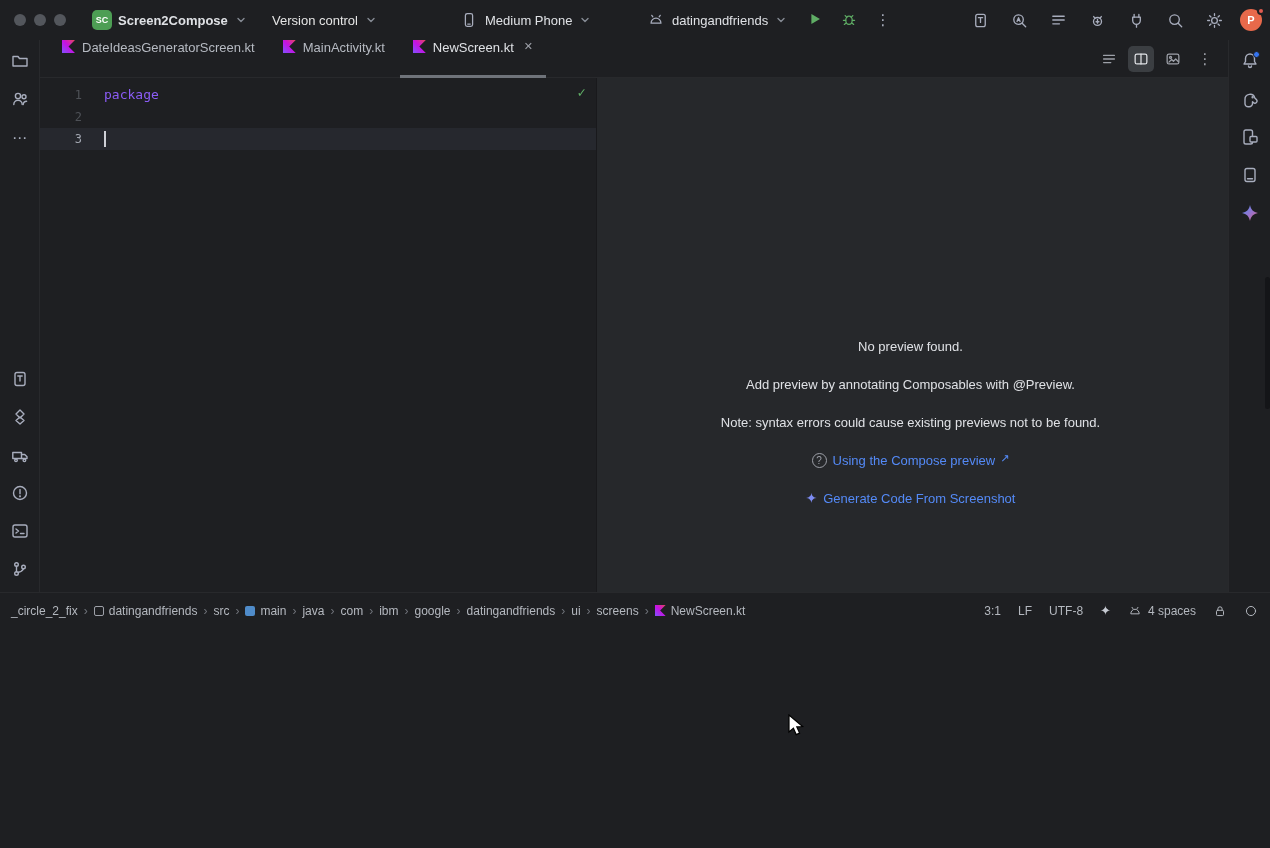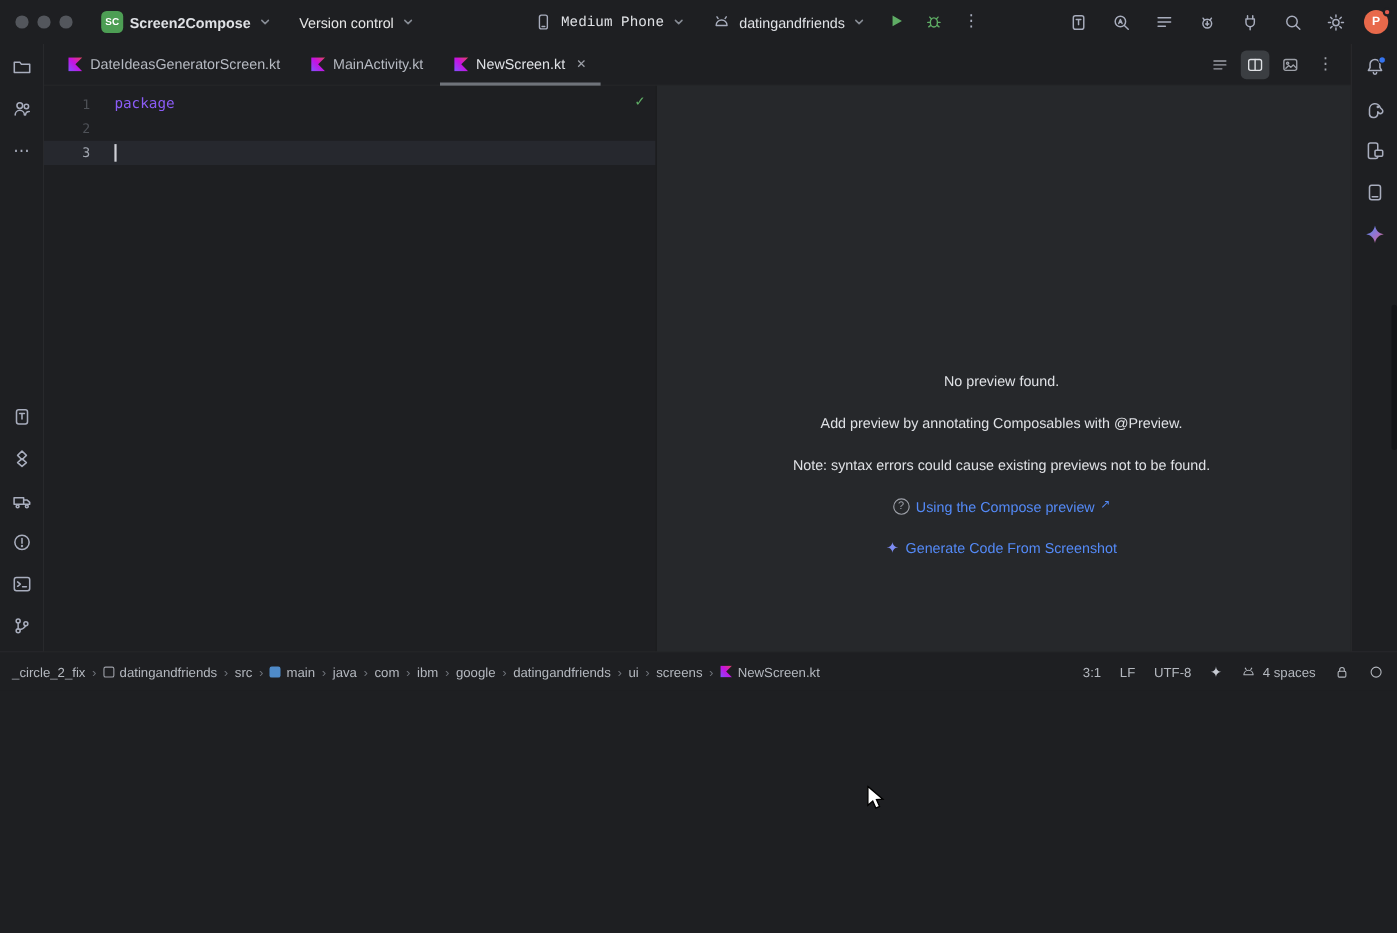"Medium Phone" .device-widget { font-family: Liberation Mono, monospace -> none; left: 476px -> 451px }
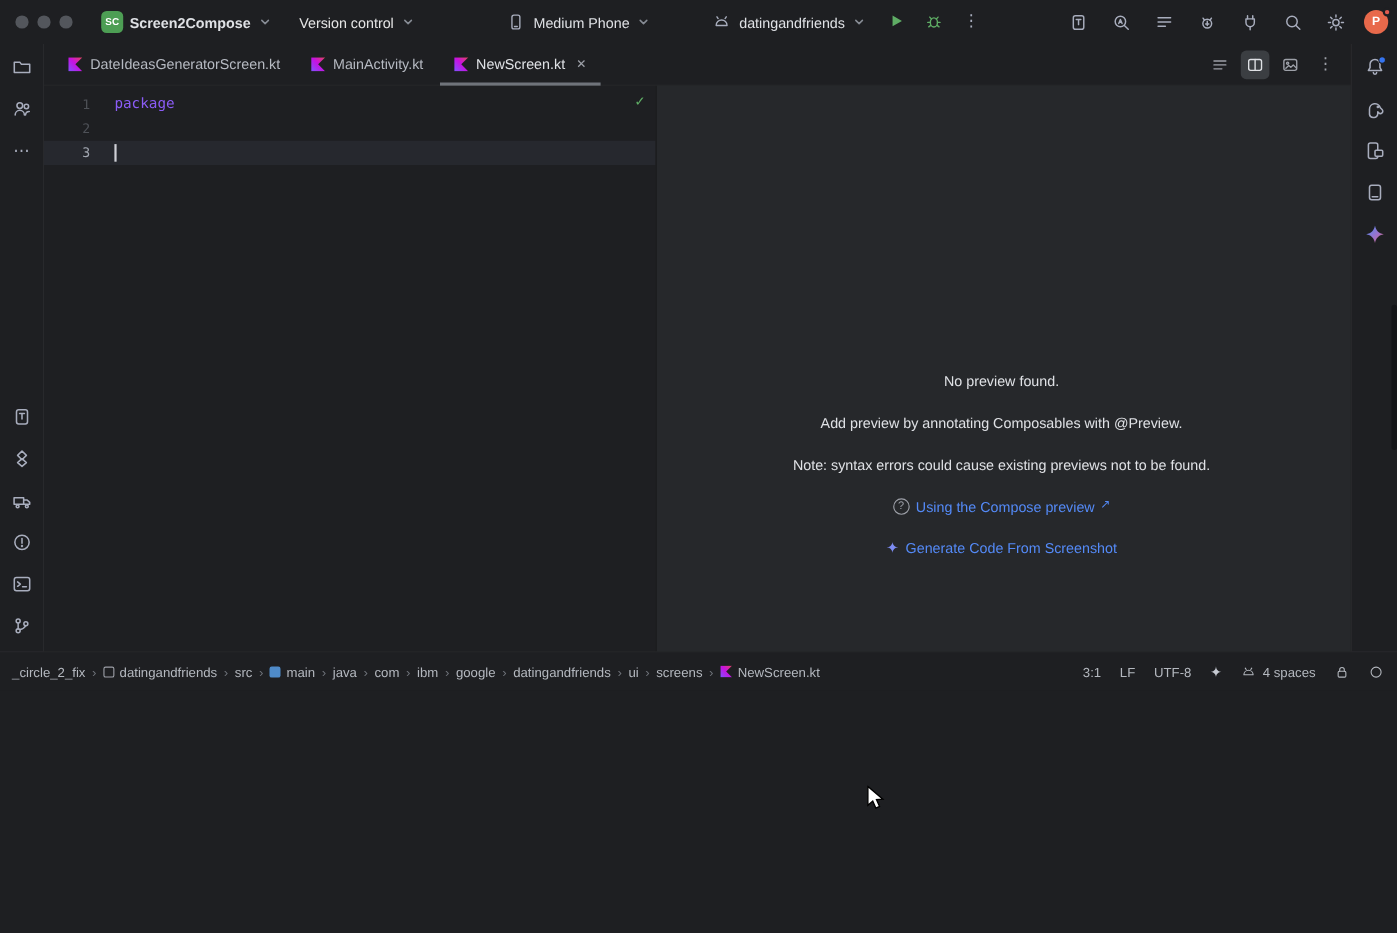"DateIdeasGeneratorScreen.kt" .tab { align-items: center -> none }
